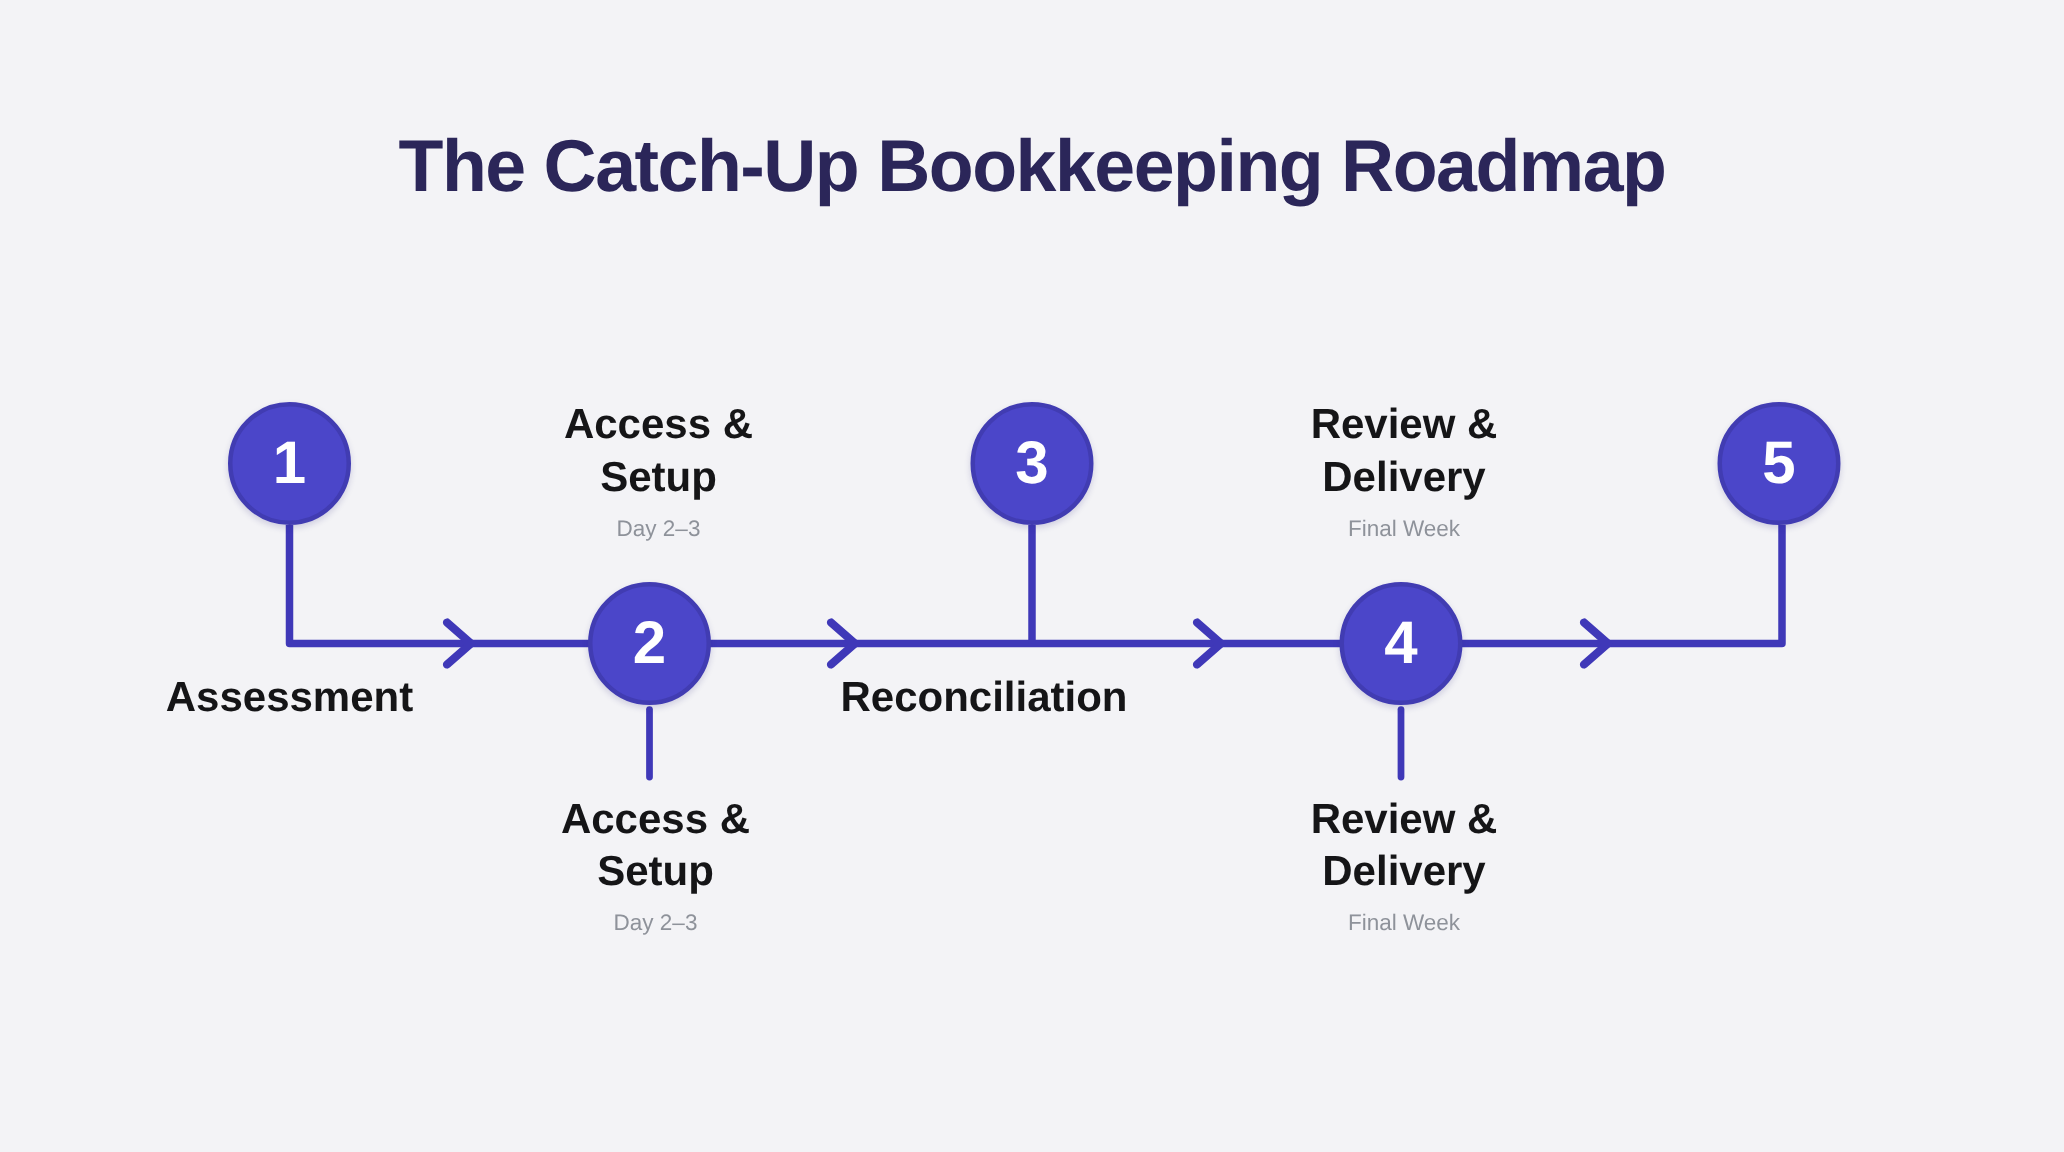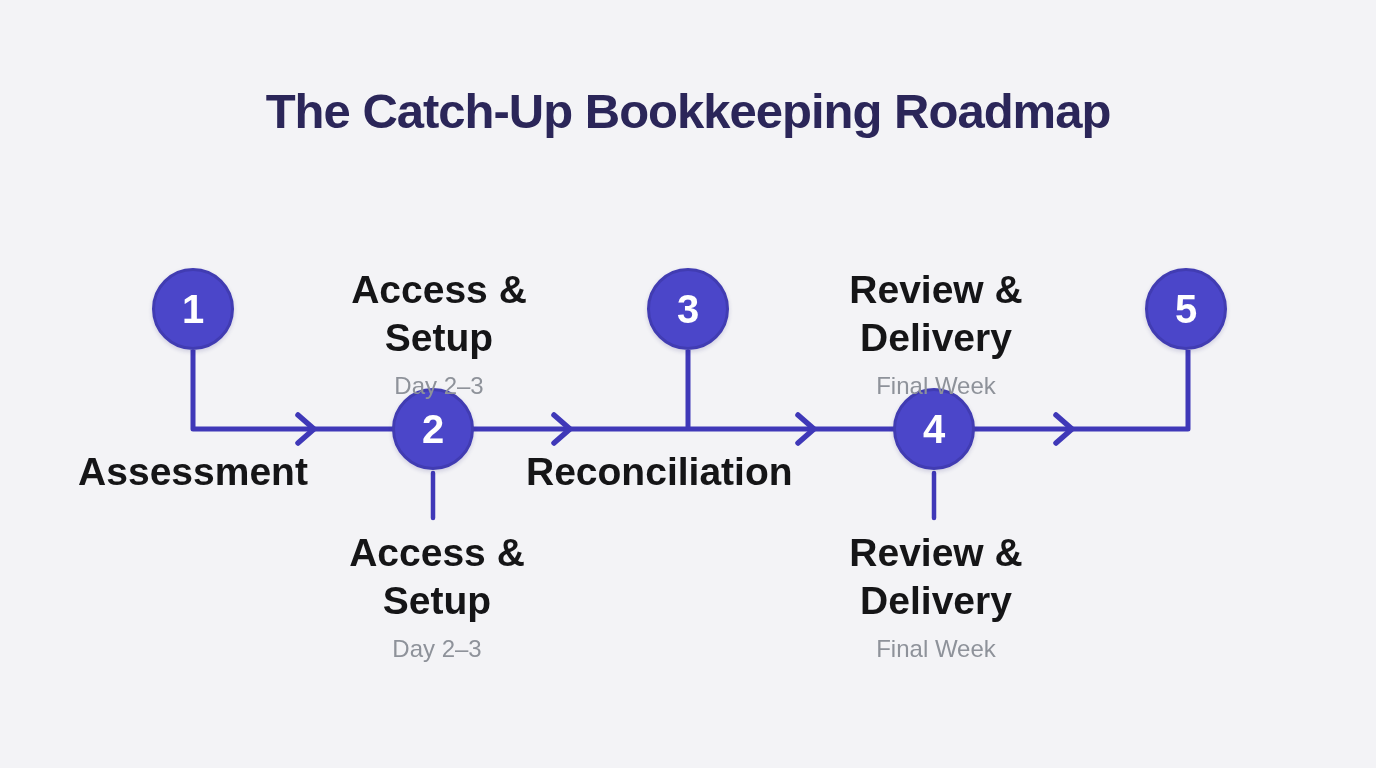"Access &" .lbl .t { font-size: 39px -> 28px }
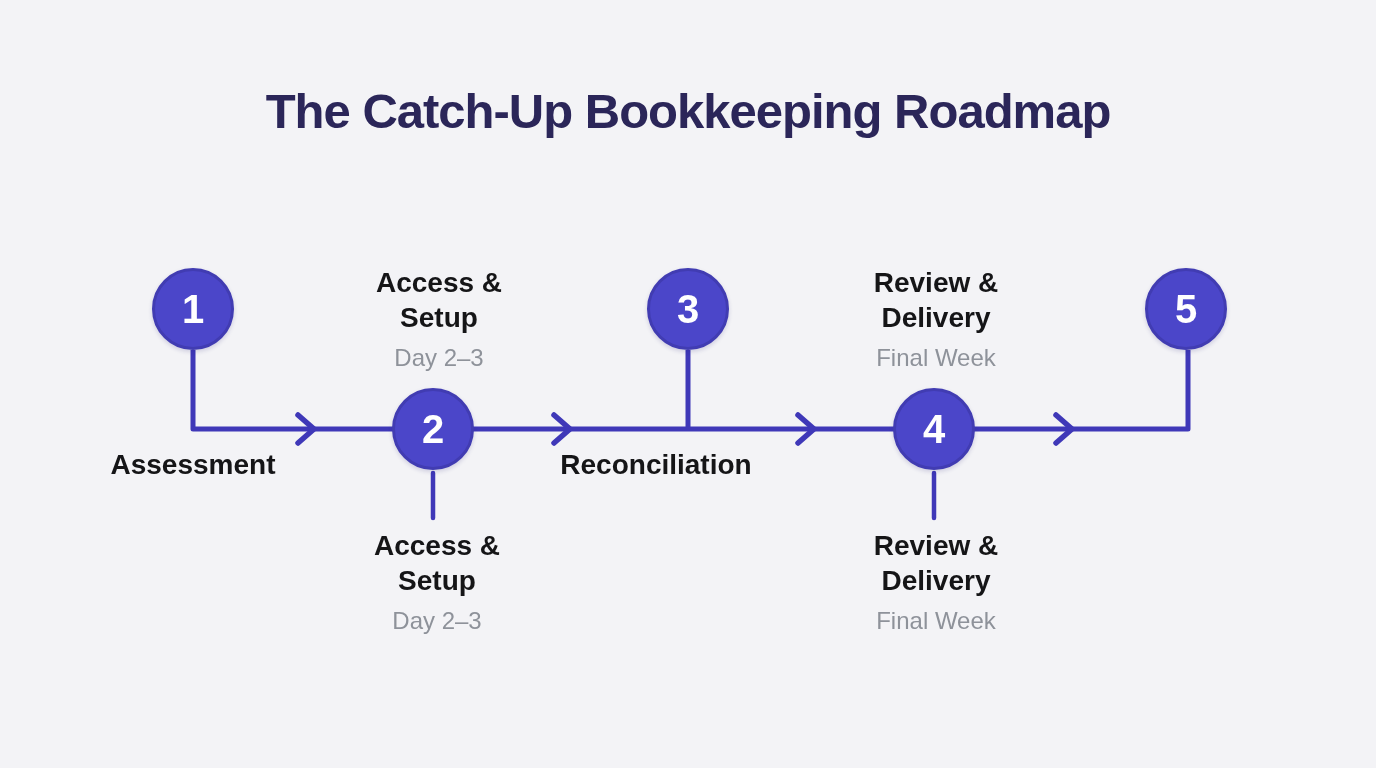"Day 2–3" .lbl .p { font-size: 24px -> 15px }
